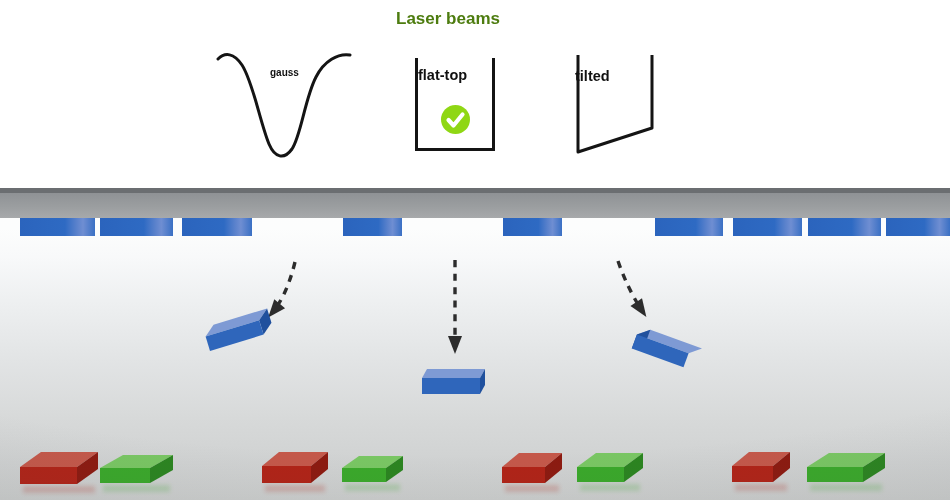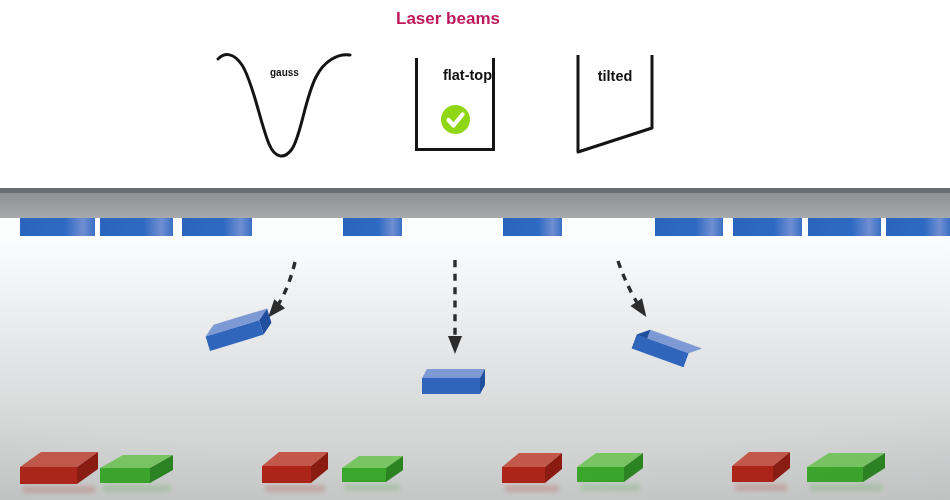"Laser beams" .top-title { color: #be185d -> #4d7c0f }
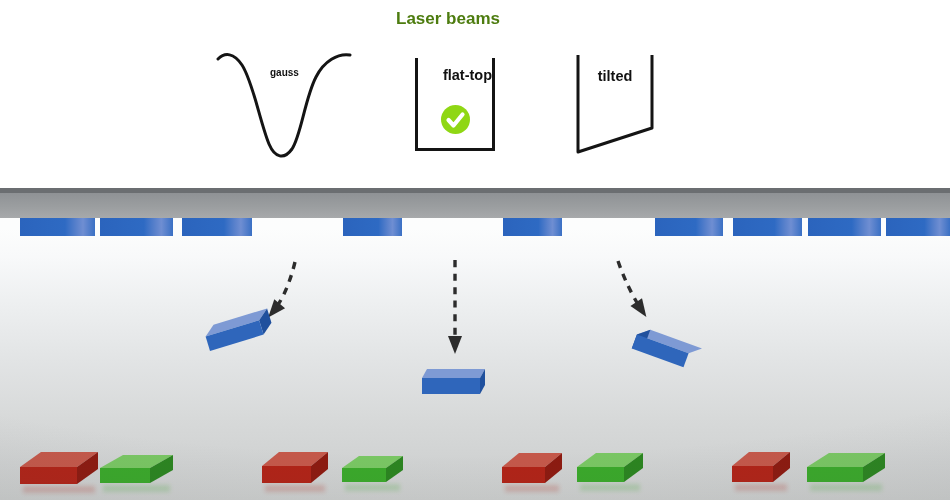"flat-top" .flattop-label { text-align: right -> left }
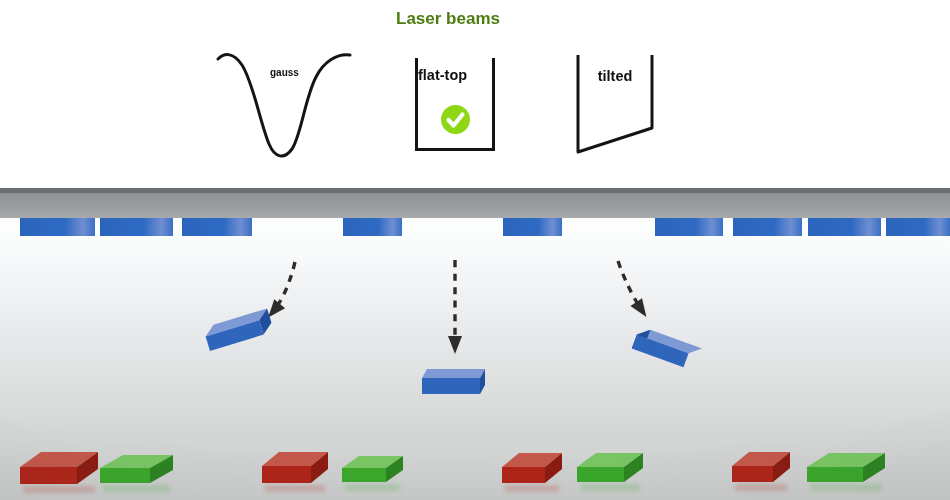"tilted" .tilted-label { text-align: center -> left }
